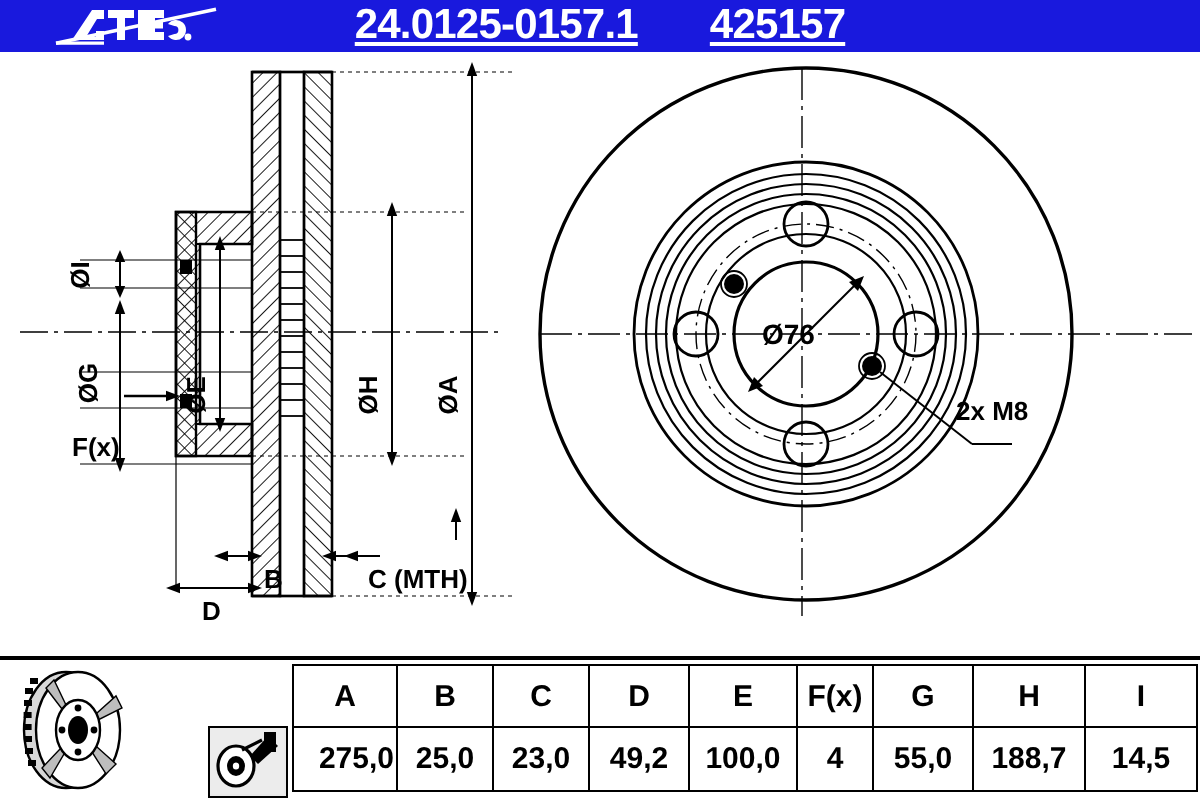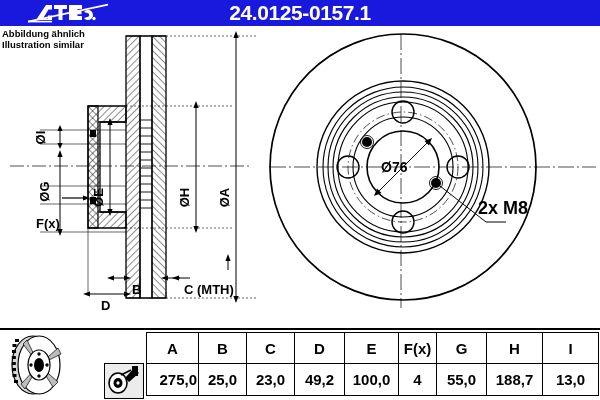"24.0125-0157.1" .partno { text-decoration: none -> underline }
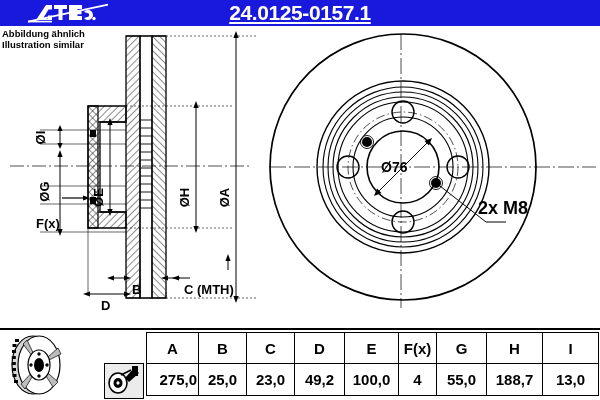"425157" span { html: none -> <span>425157</span> }
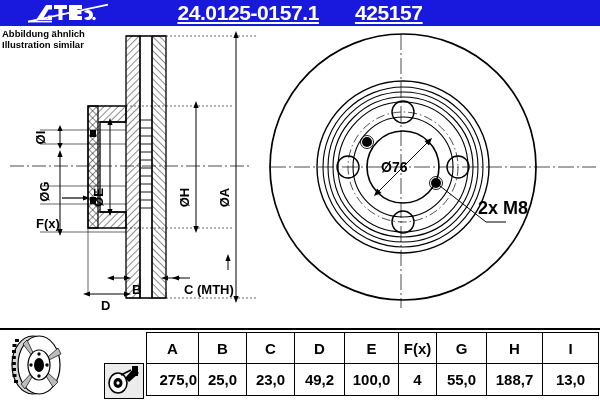"Abbildung ähnlich" div.subtitle { html: <div> <div>Abbildung ähnlich</div> <div>Illustration similar</div> </div> -> none }
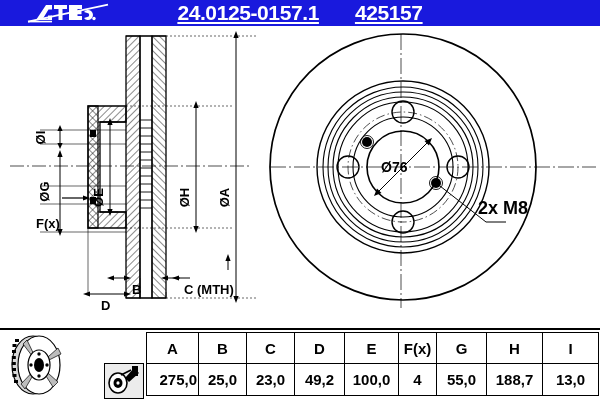"2x M8" div.lbl { font-size: 18px -> 13px }
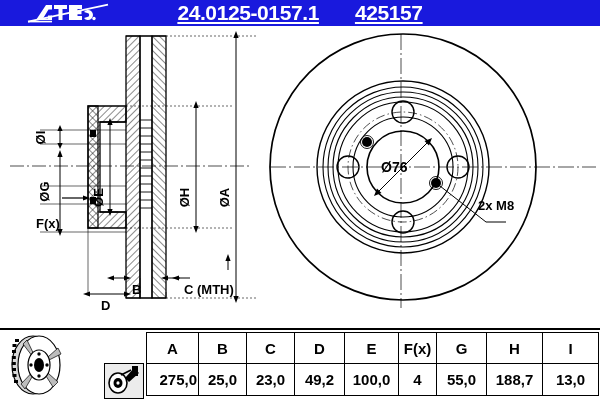"13,0" td { text: 13,0 -> 14,5 }
